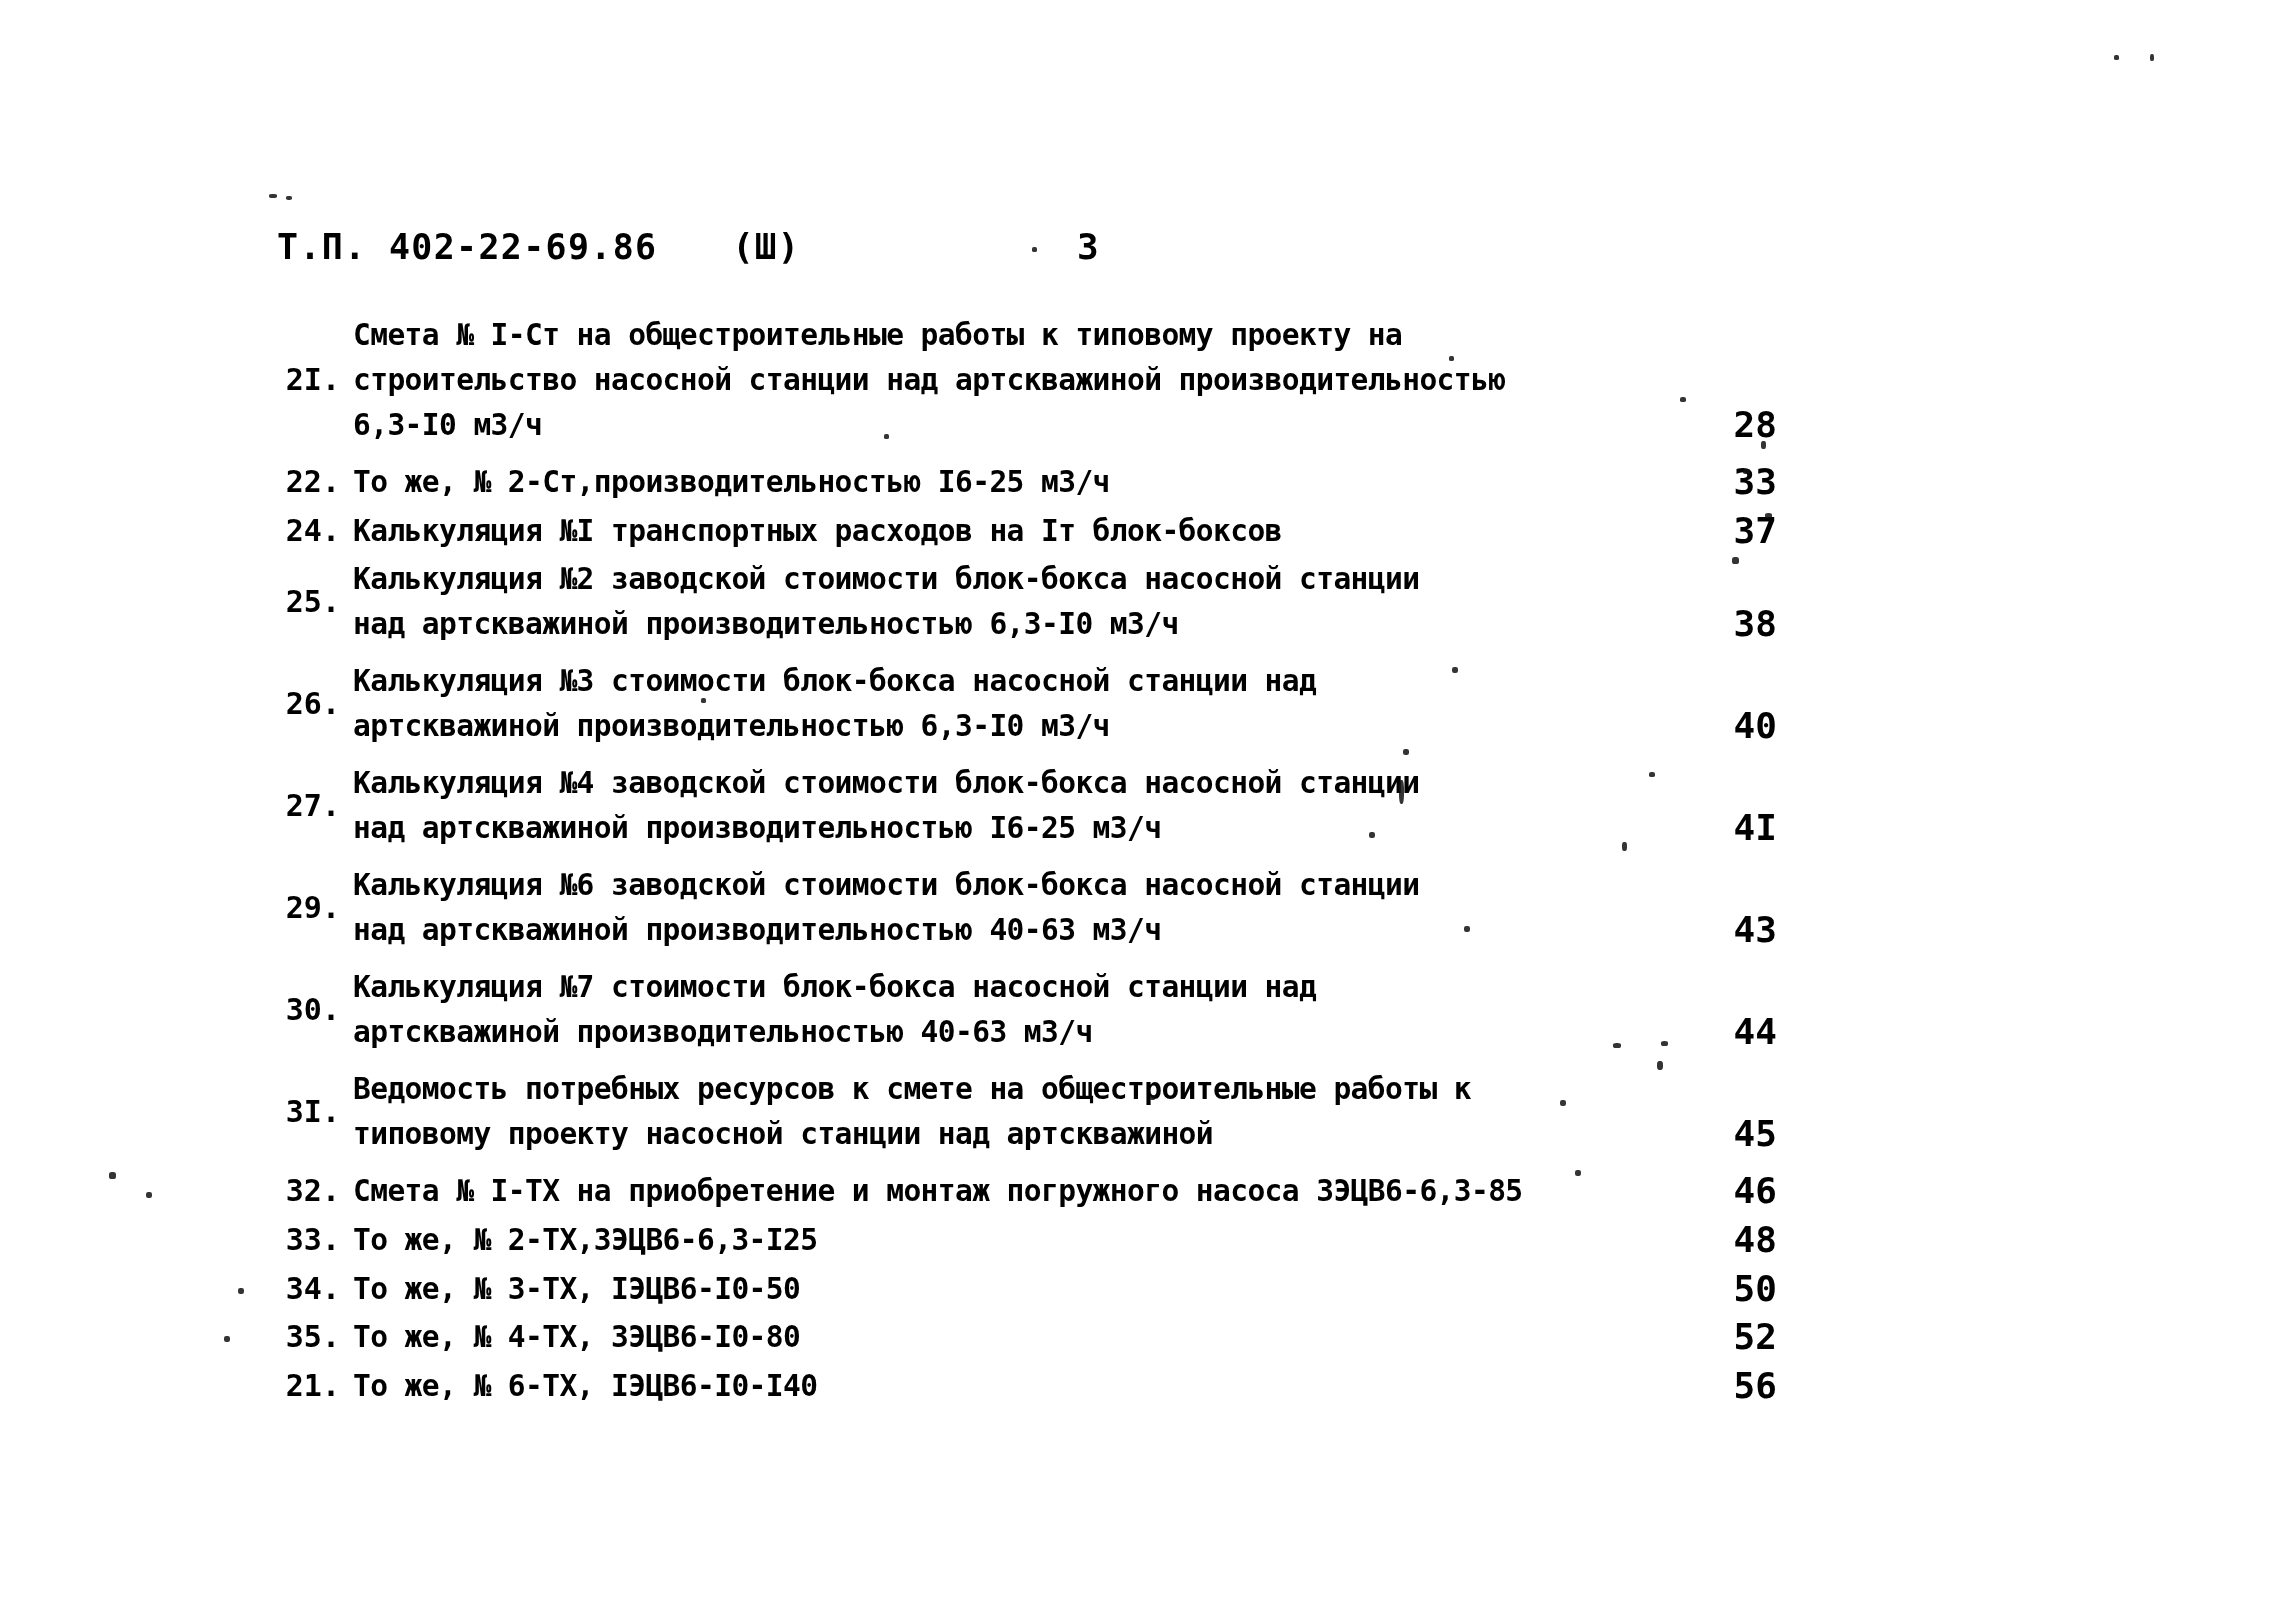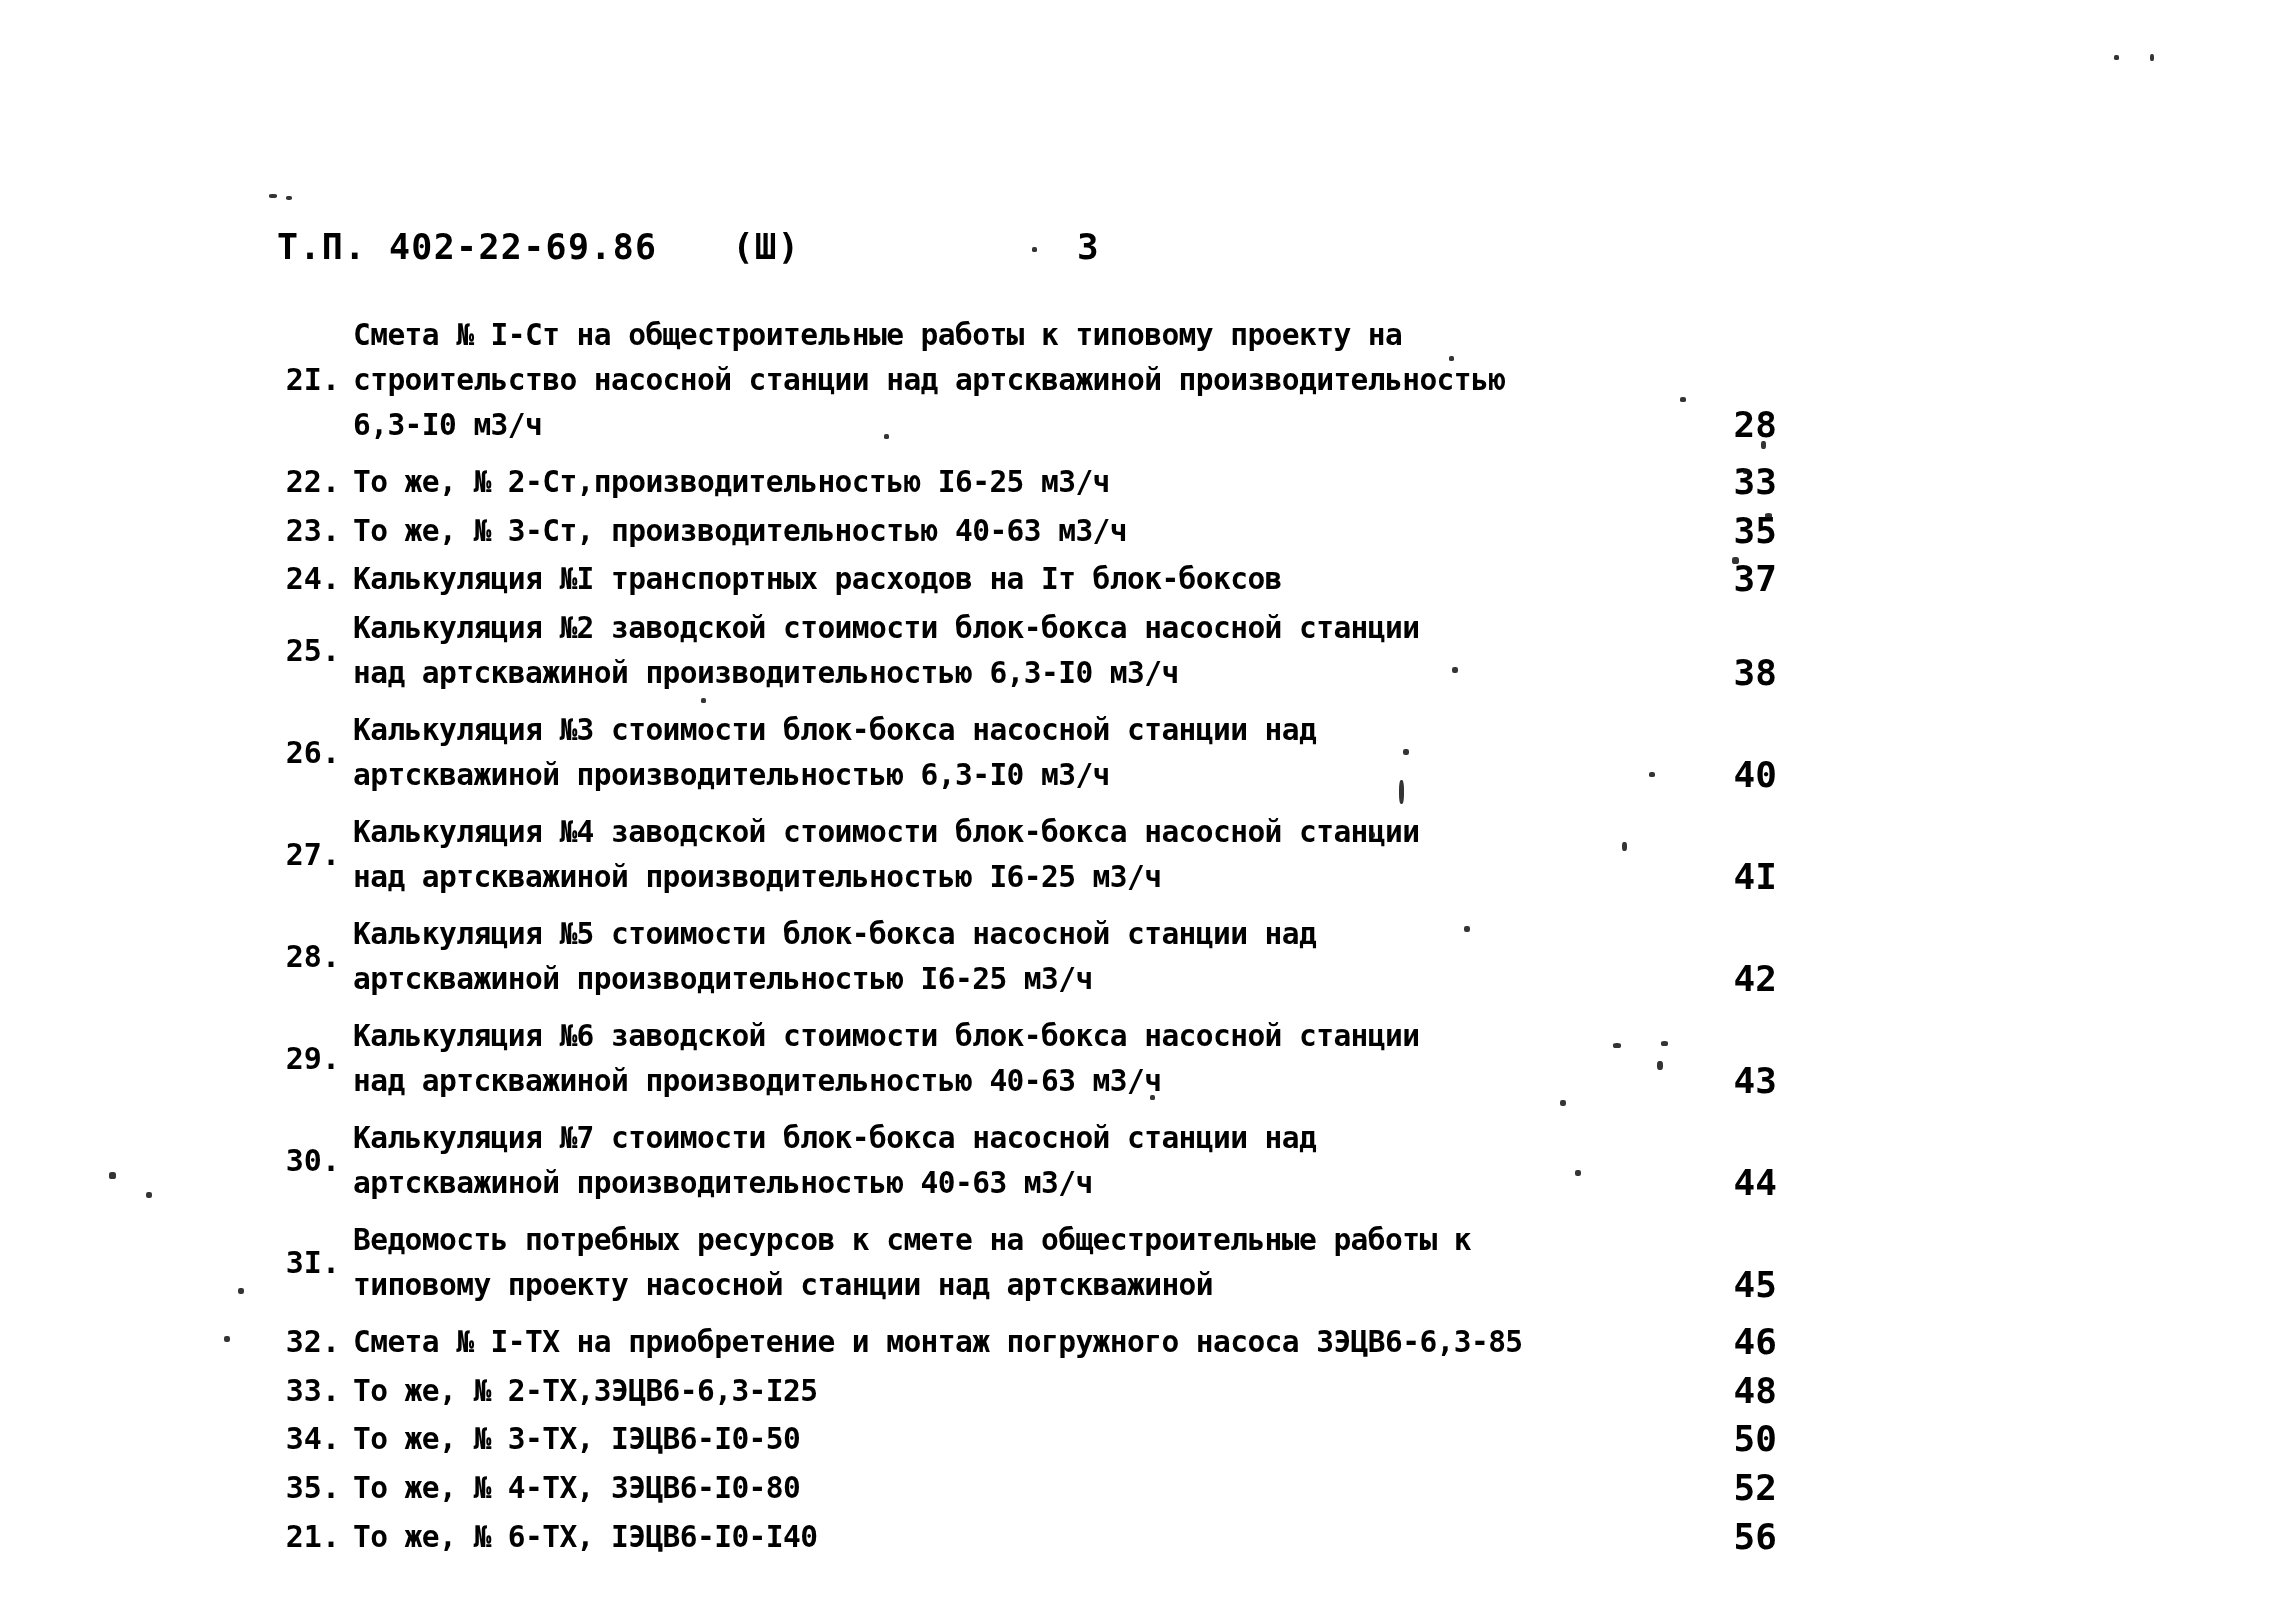"23." div.toc-entry { html: <div> <div>23.</div> <div> <div>То же, № 3-Ст, производительностью 40-63 м3/ч</div> </div> <div>35</div> </div> -> none }
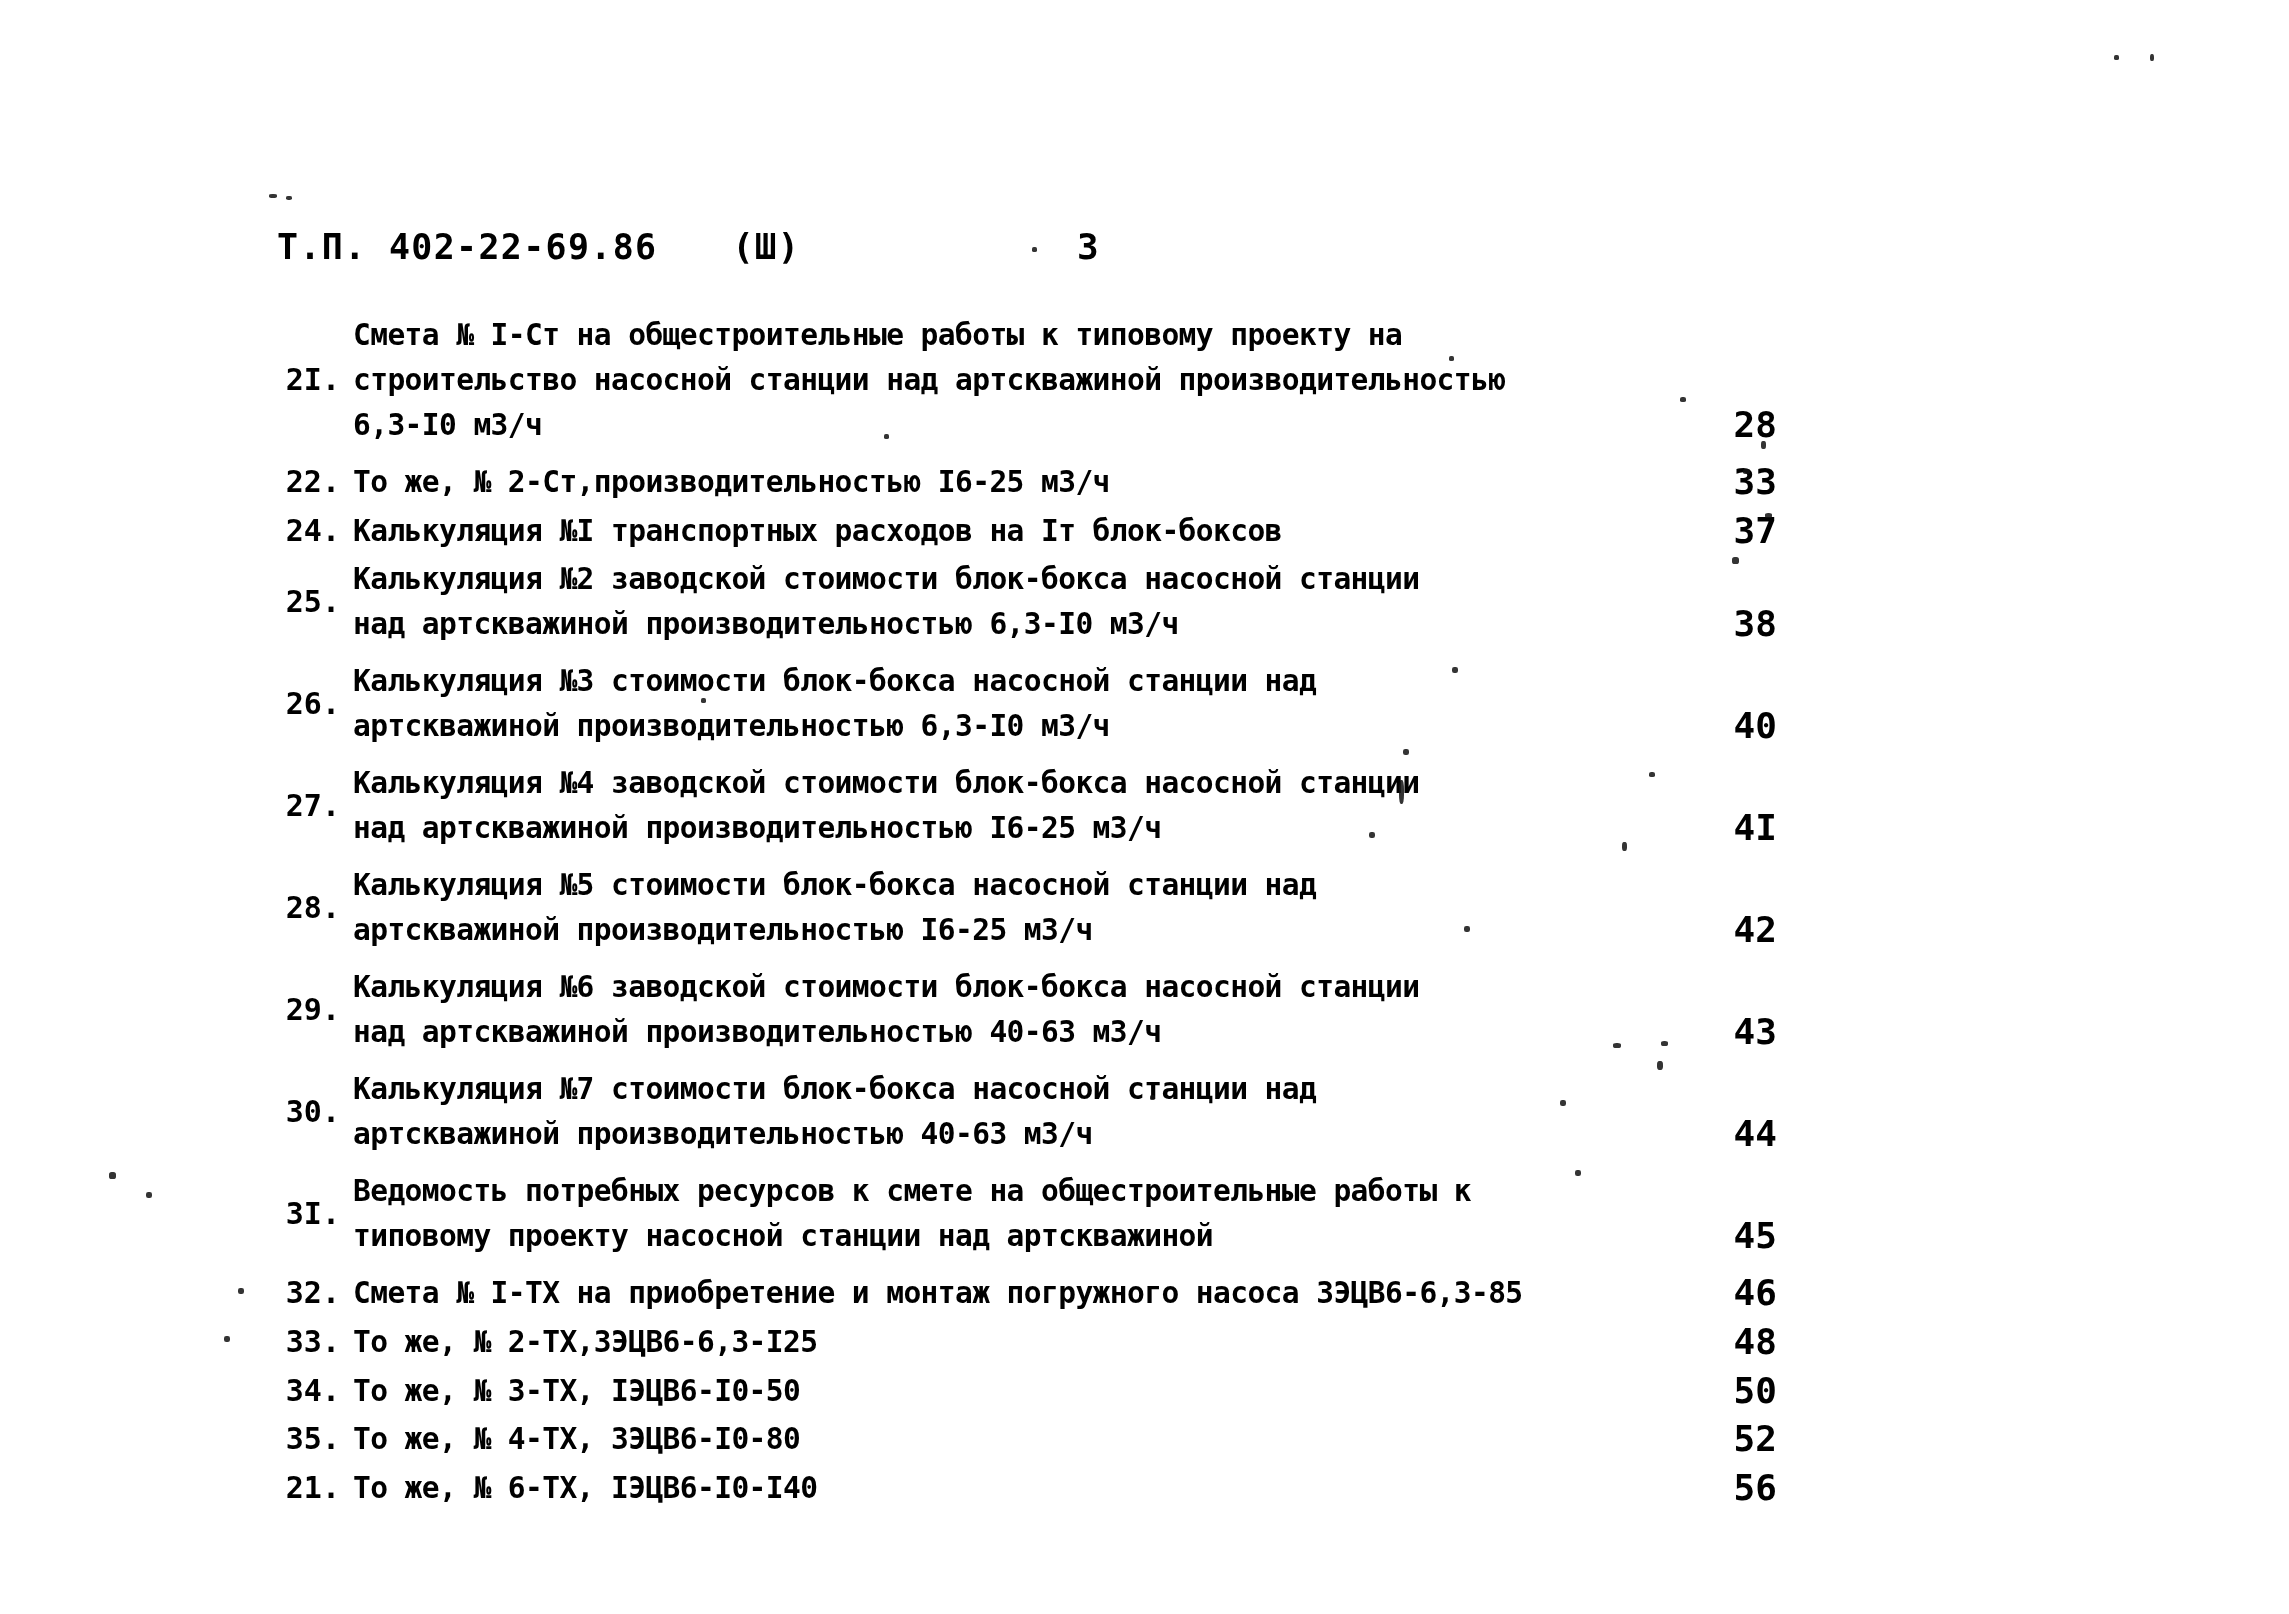"28." div.toc-entry { html: <div> <div>28.</div> <div> <div>Калькуляция №5 стоимости блок-бокса насосной станции над</div> <div>артскважиной производительностью I6-25 м3/ч</div> </div> <div>42</div> </div> -> none }
